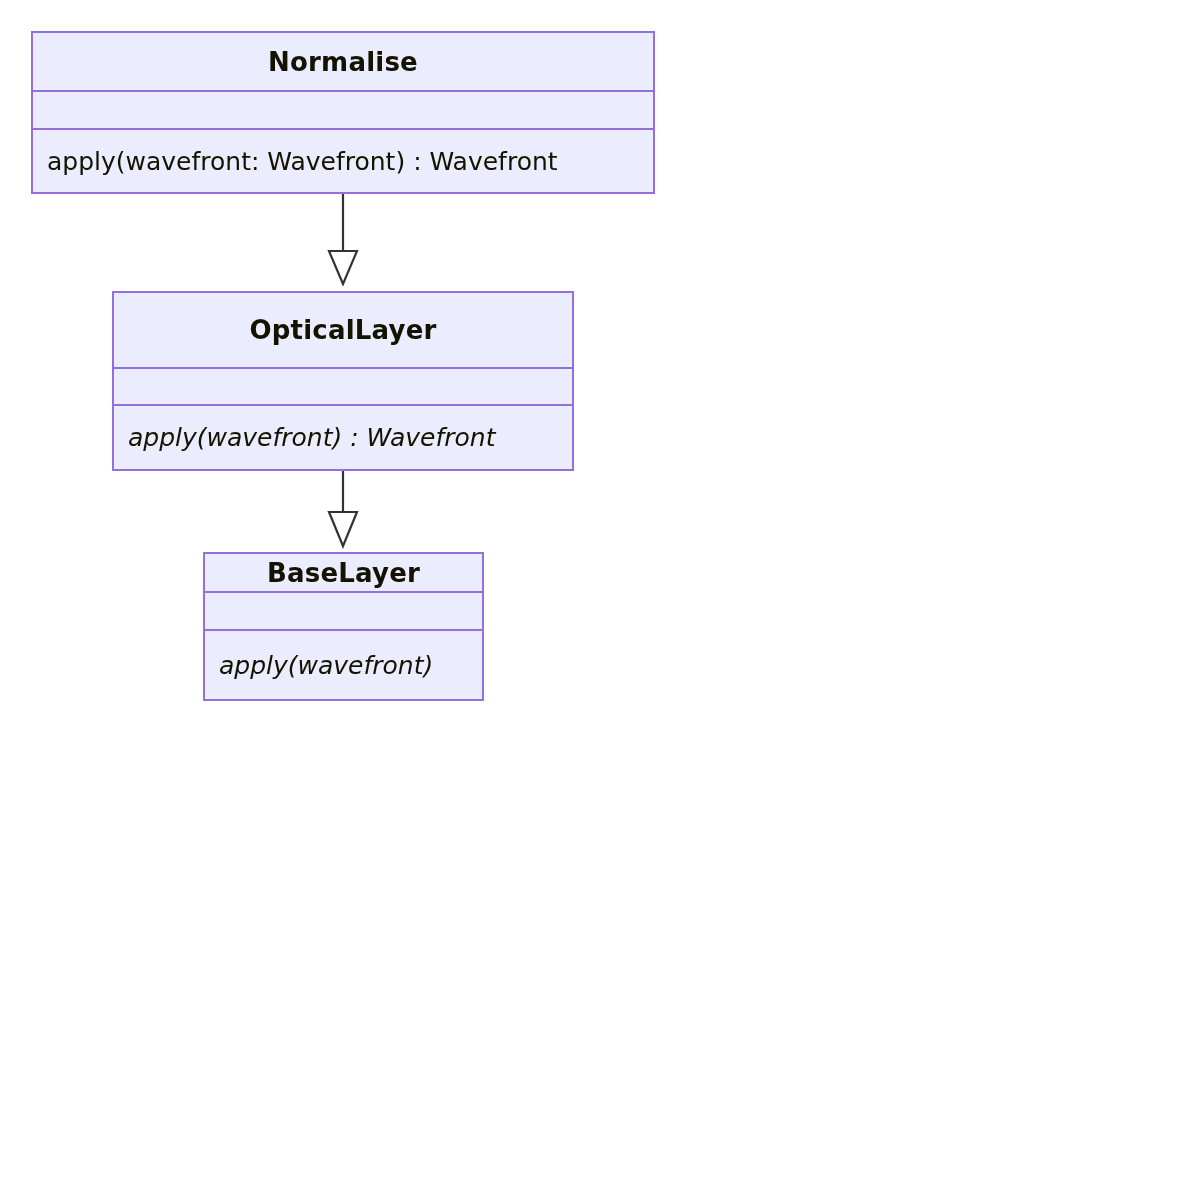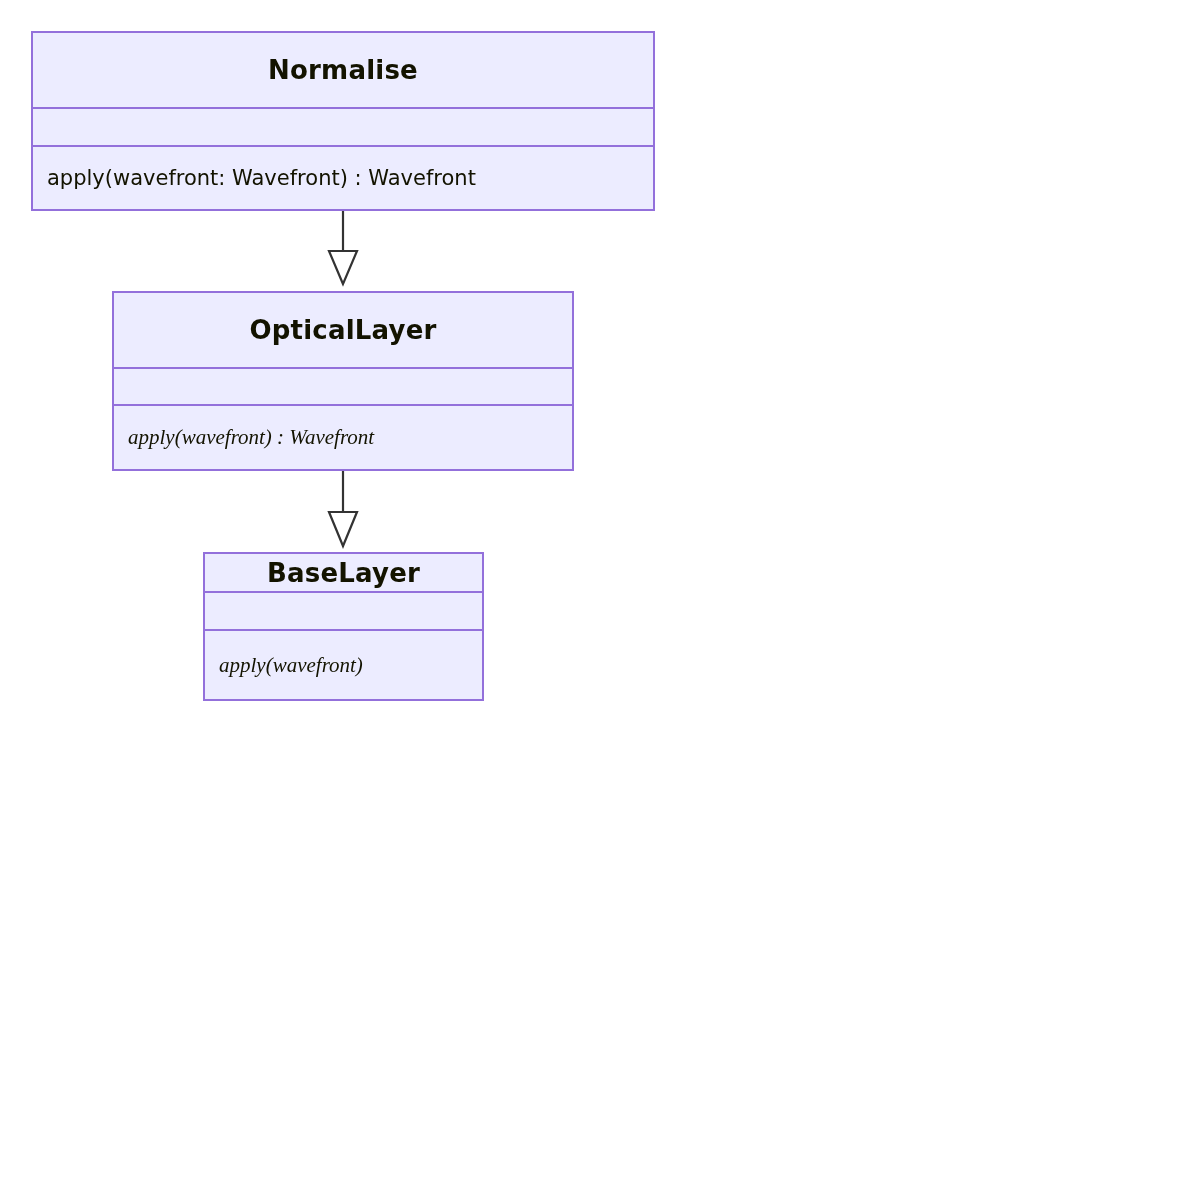"Normalise" #node-normalise .r-title { height: 74px -> 57px }
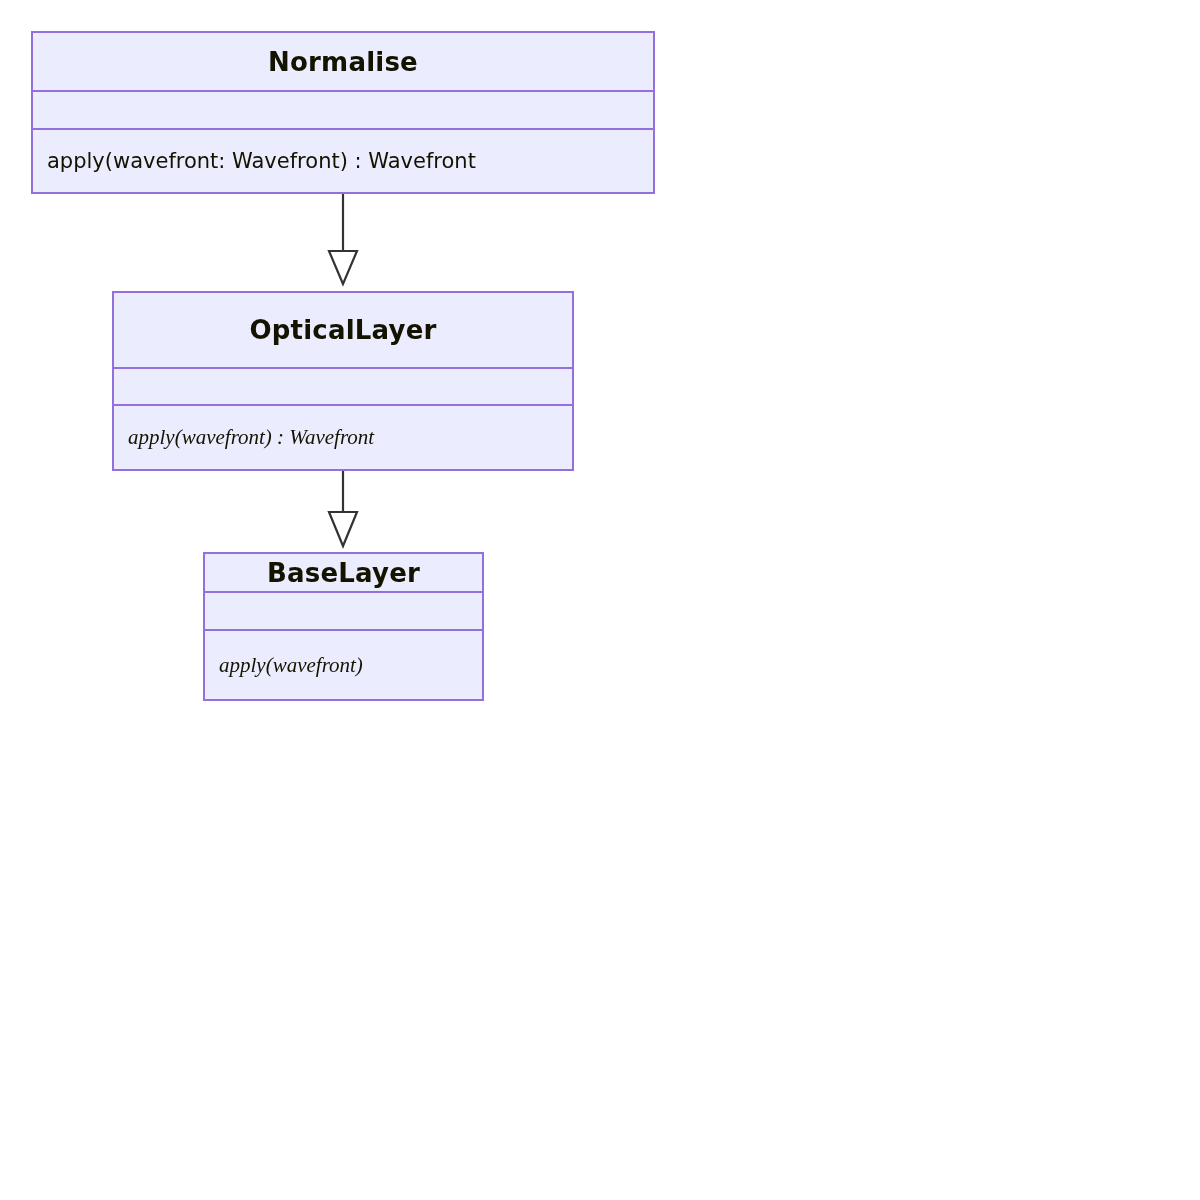"apply(wavefront: Wavefront) : Wavefront" .uml-methods { font-size: 21px -> 25px }
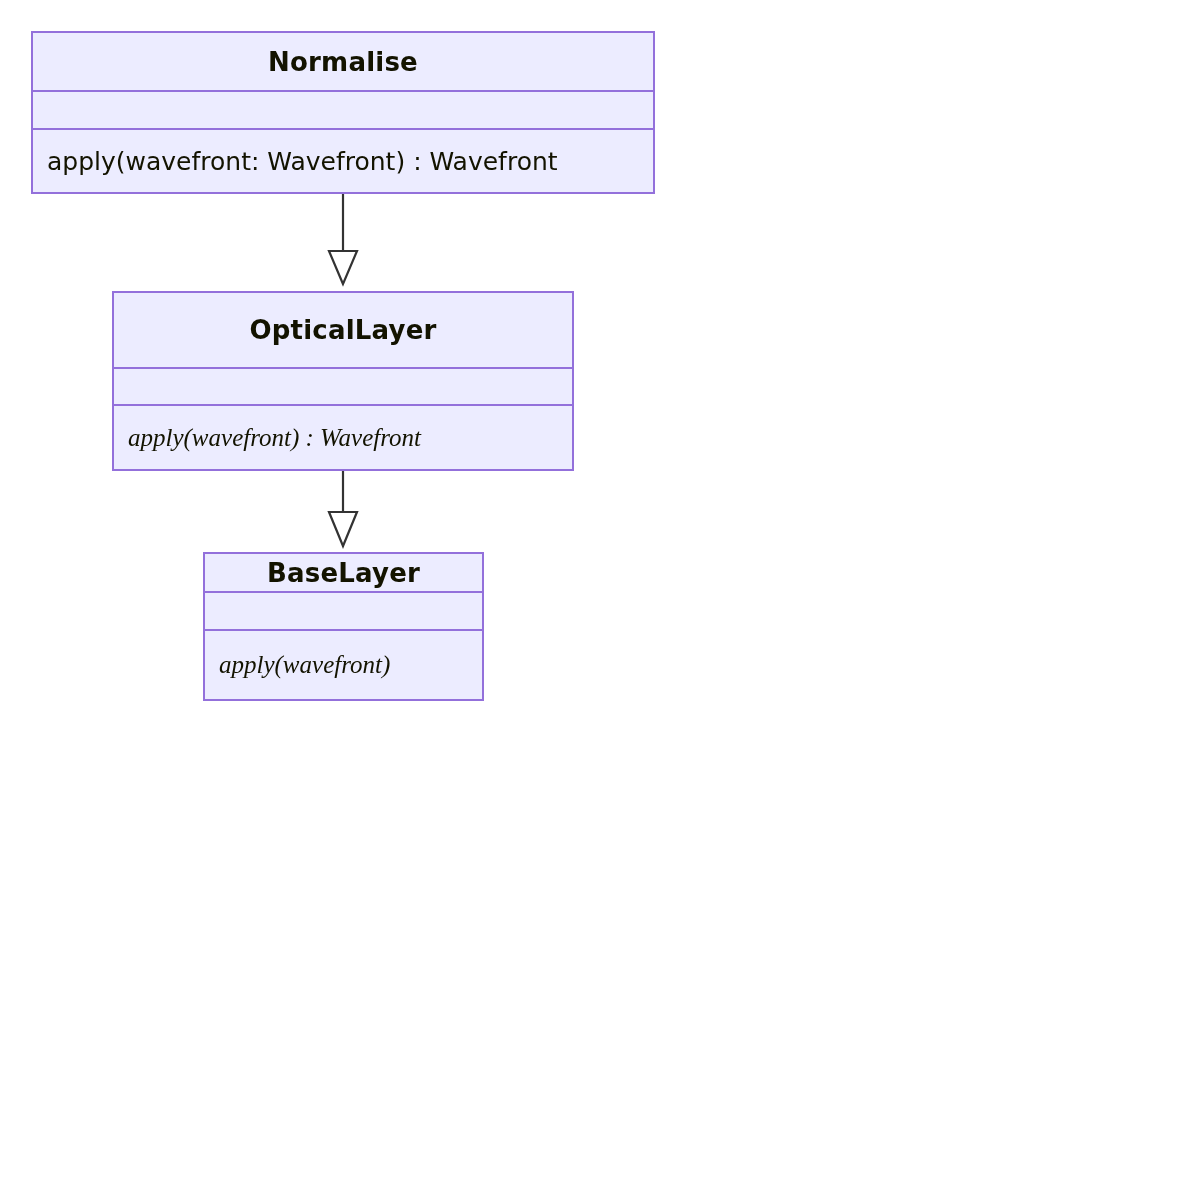"apply(wavefront) : Wavefront" .uml-methods.abstract { font-family: Liberation Serif, serif -> none }
